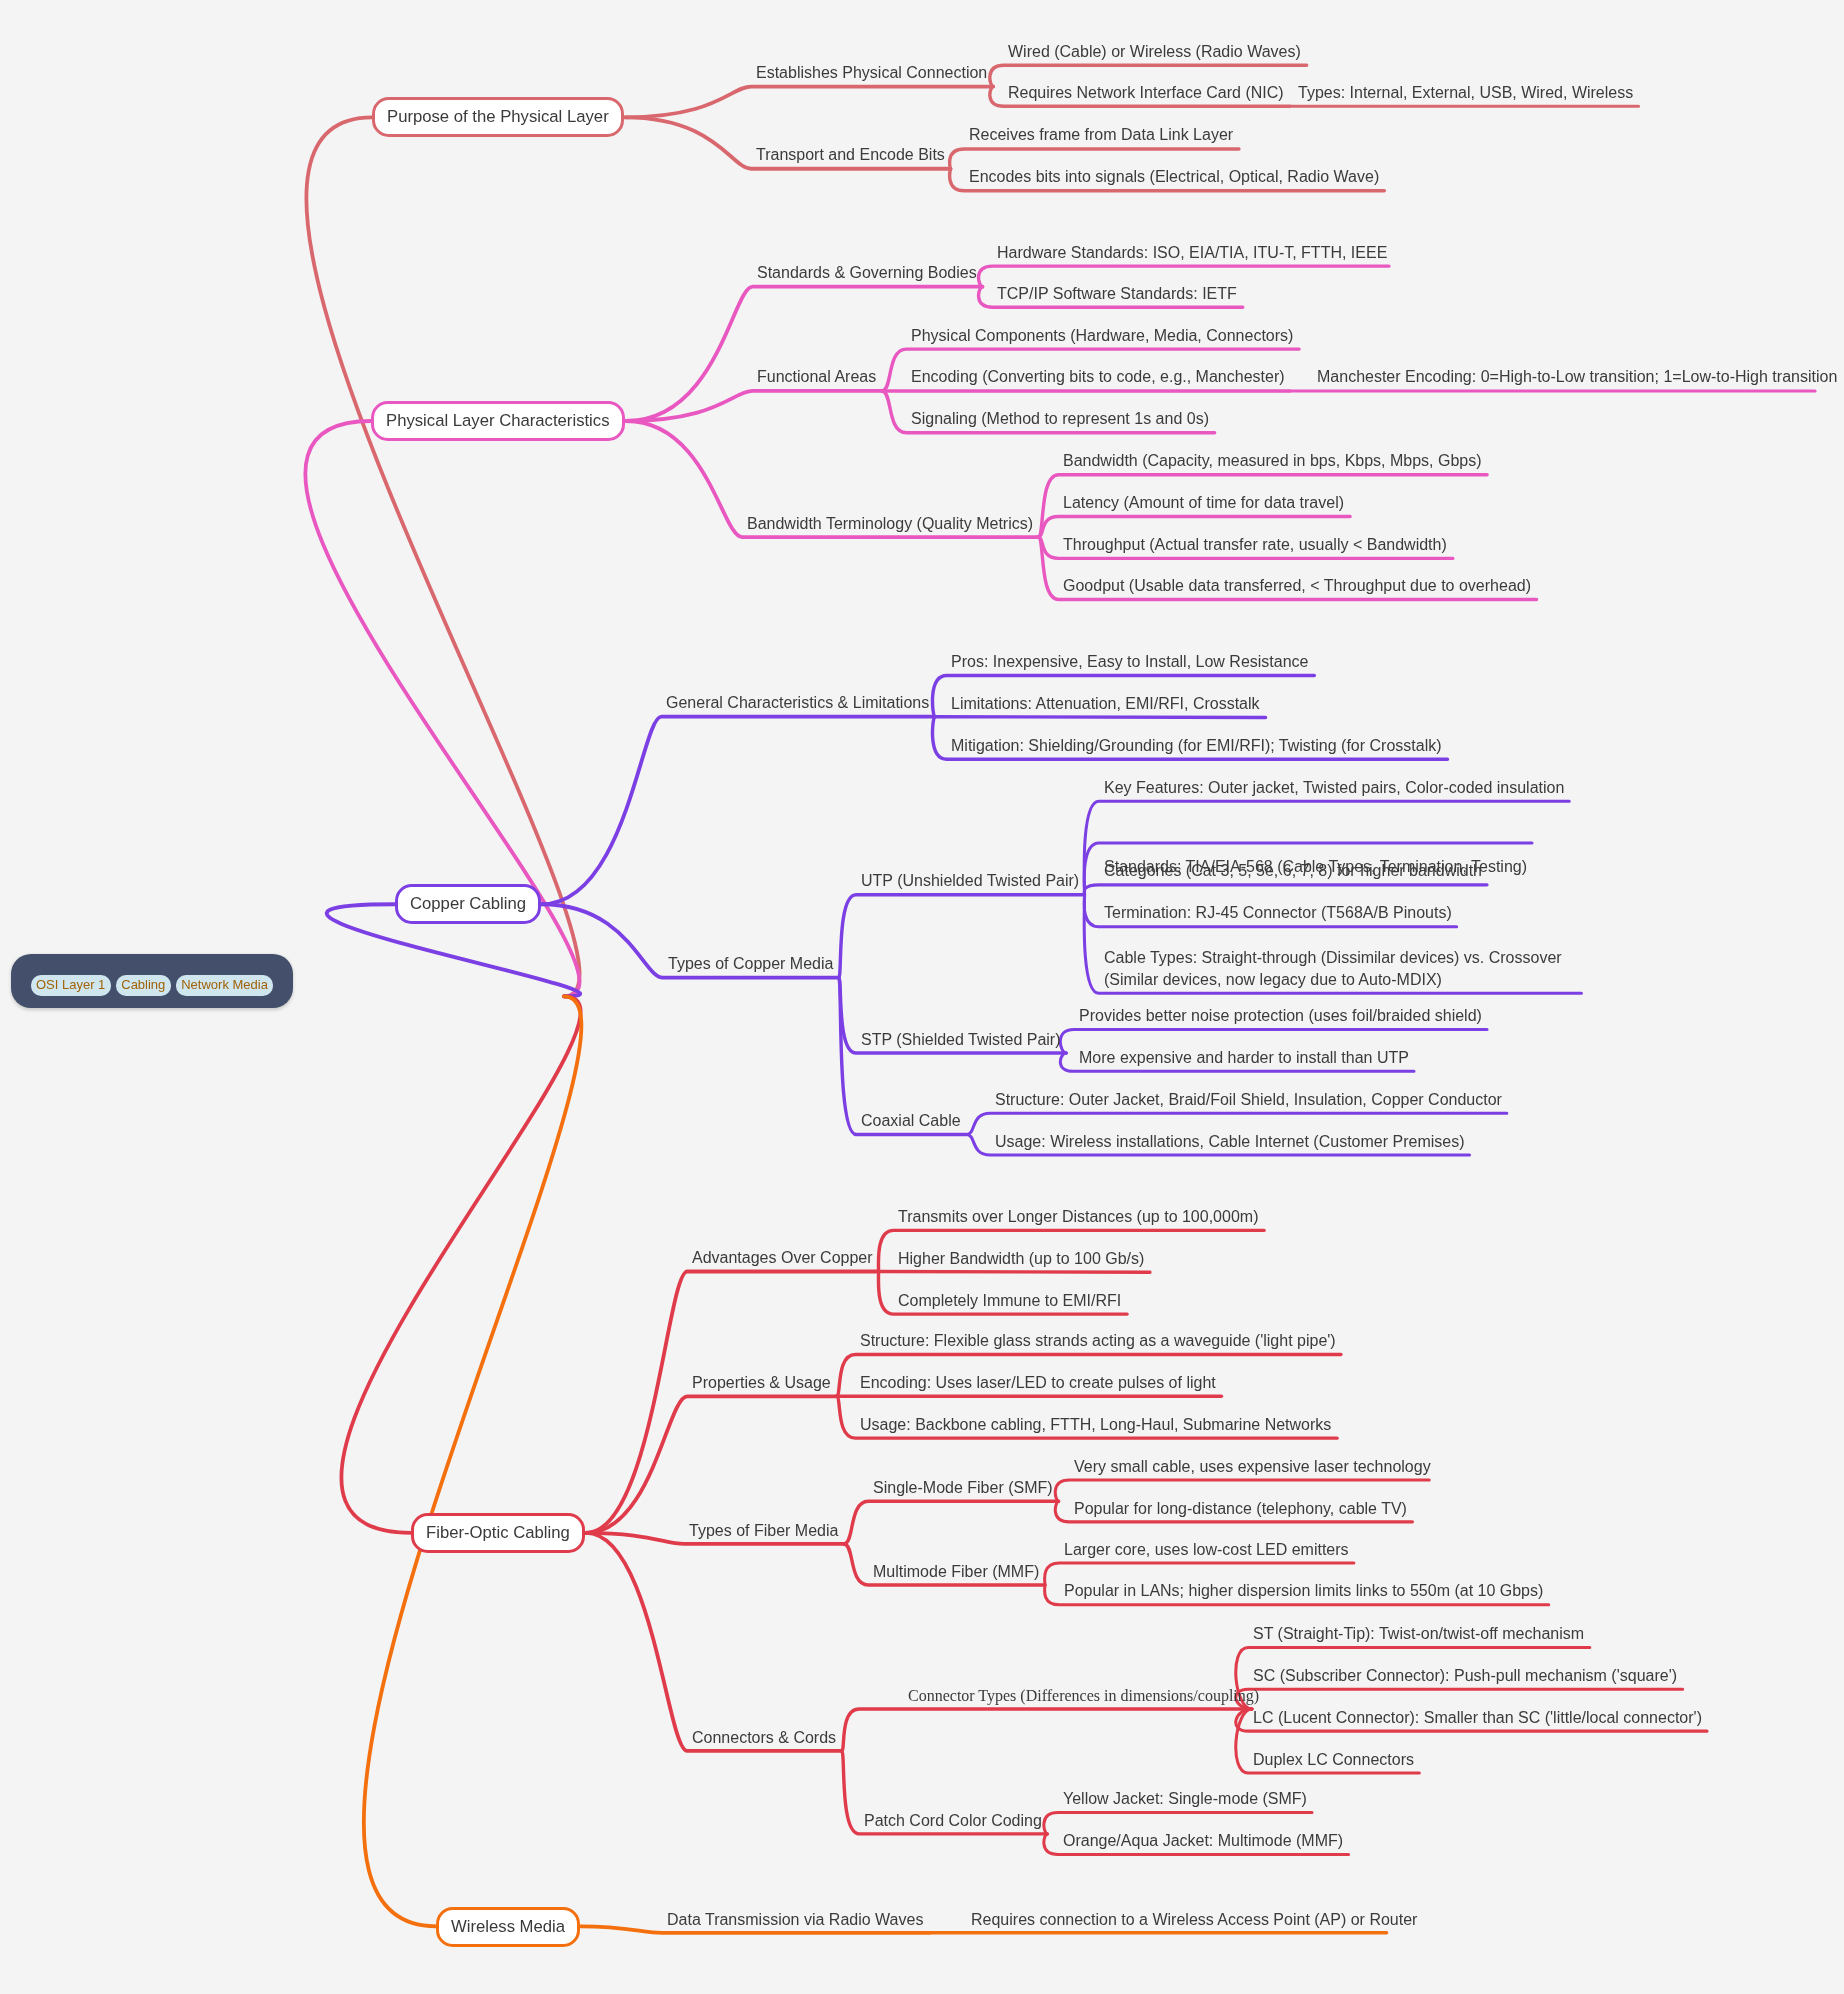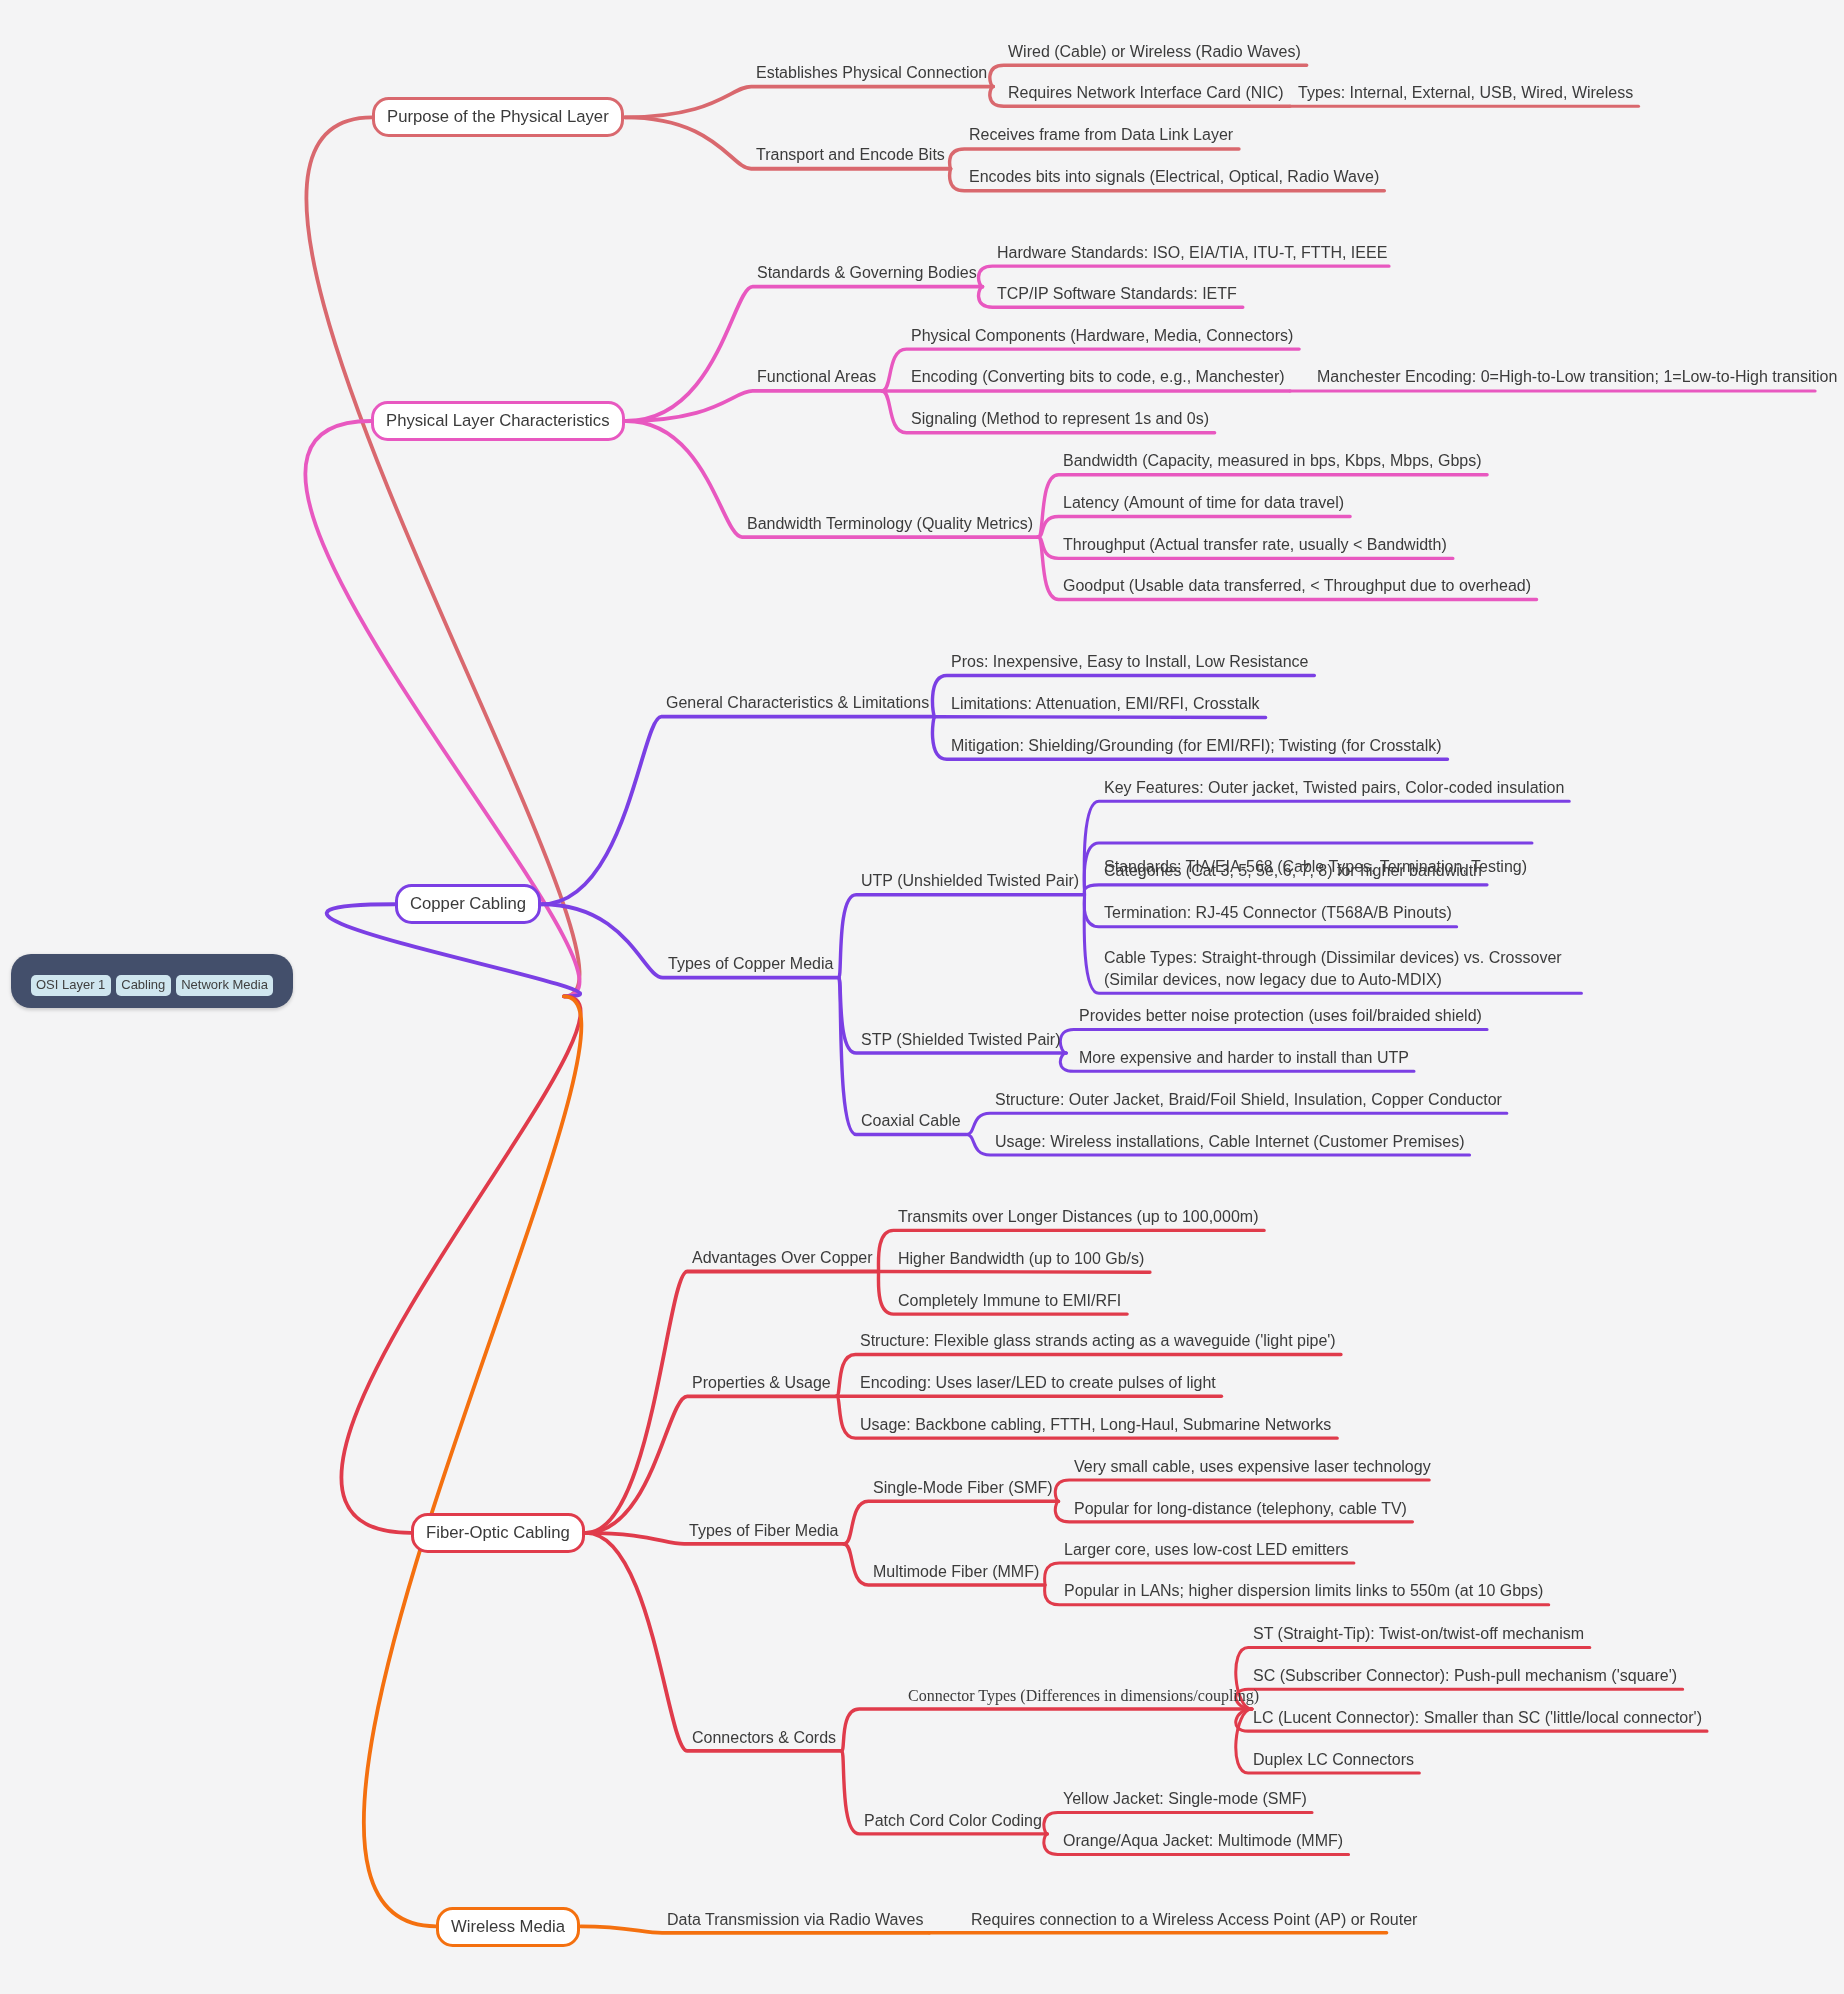"OSI Layer 1" .root-tag { border-radius: 5px -> 10px; color: #404040 -> #a16207 }
